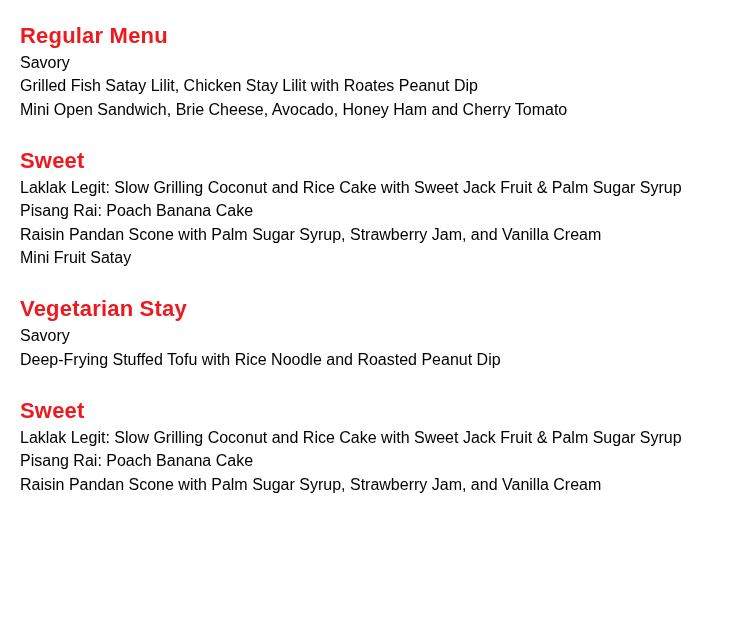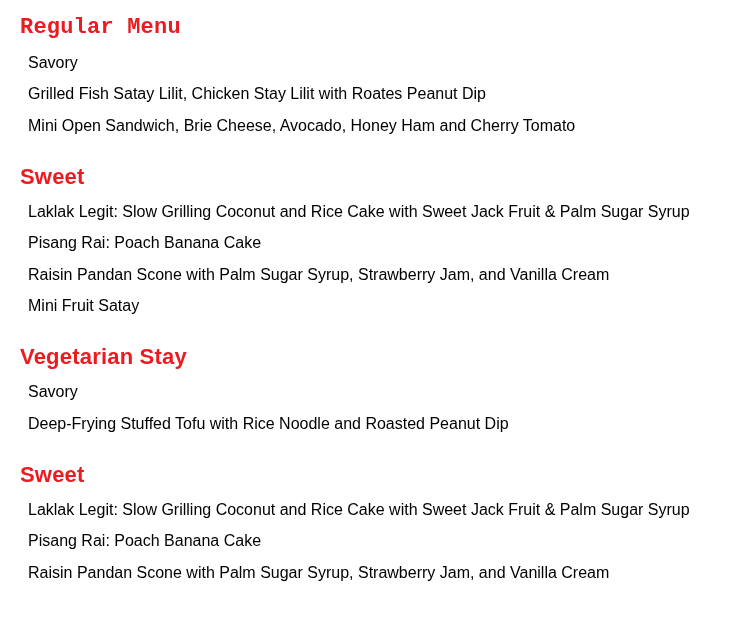"Regular Menu" .section:first-child h2 { font-family: Liberation Mono, monospace -> none; margin-top: 4px -> 12px }
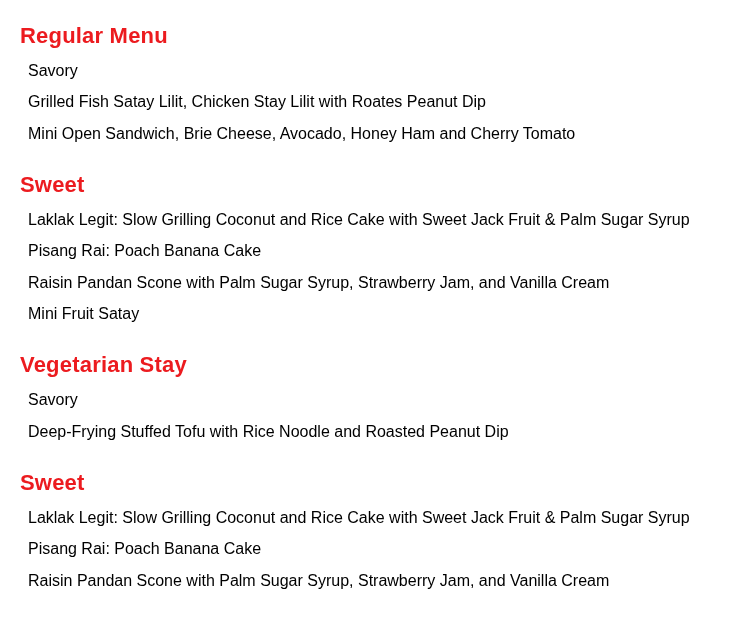"Savory" .section p { margin: 8px -> 0 }
